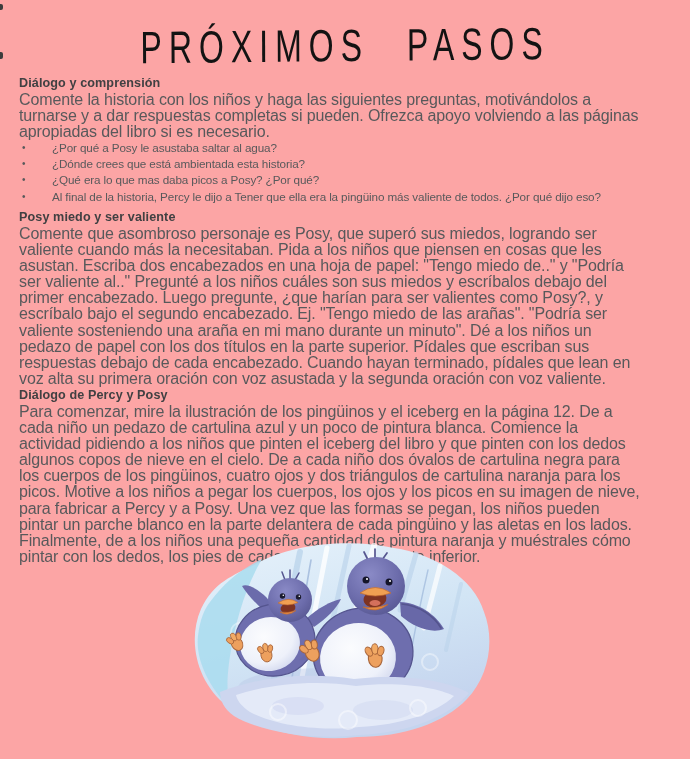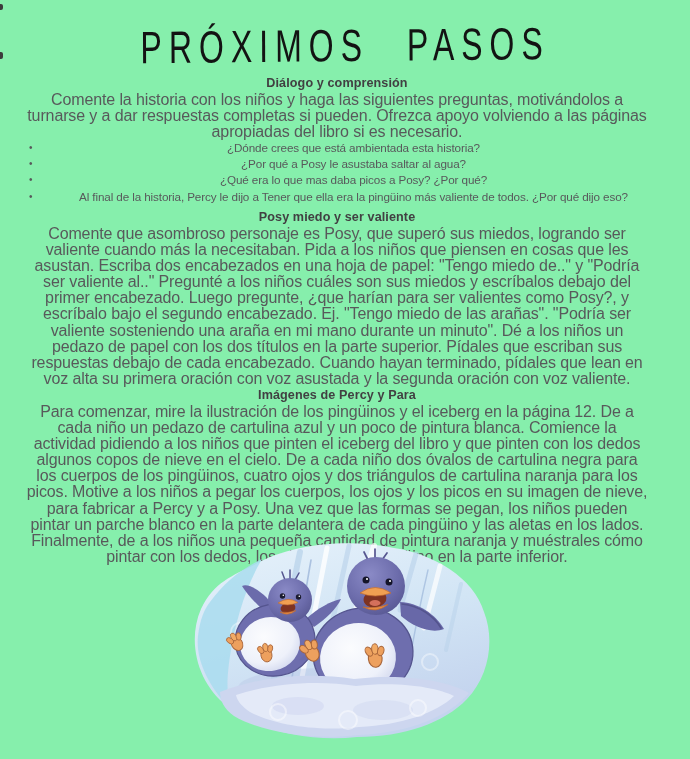"PRÓXIMOS PASOS" .page { background: #86efac -> #fca5a5 }
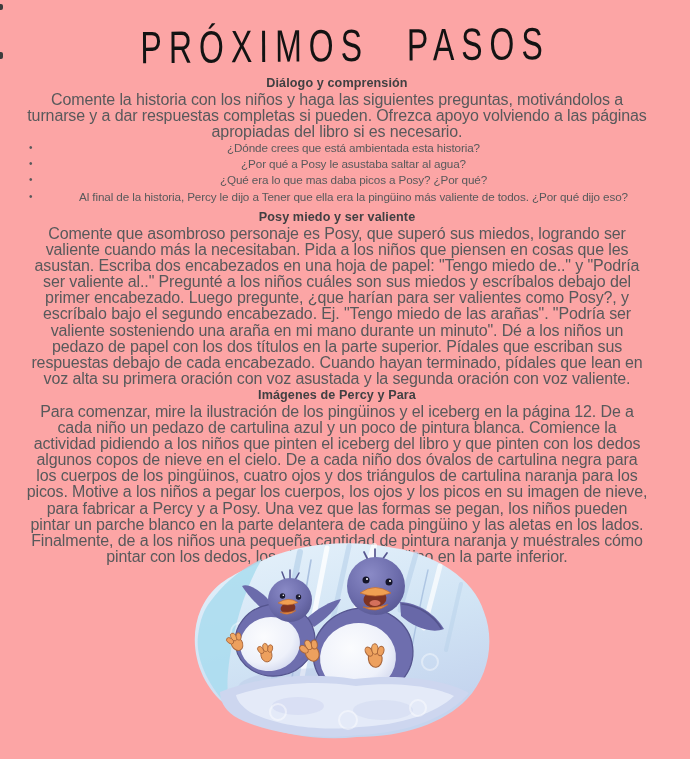"Diálogo y comprensión" .section { left: 26px -> 19px; text-align: center -> none }
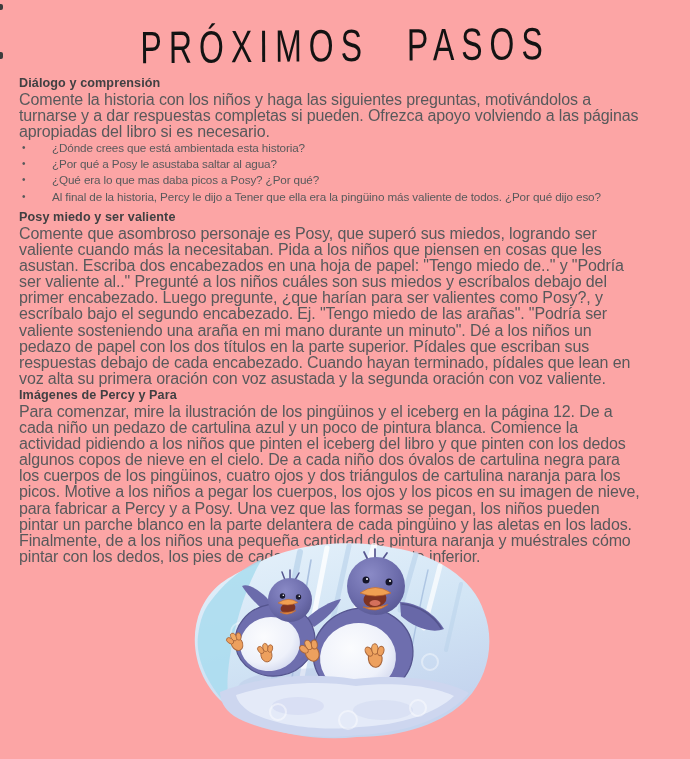"¿Dónde crees que está ambientada" li { order: before "¿Por qué a Posy le" -> after "¿Por qué a Posy le" }
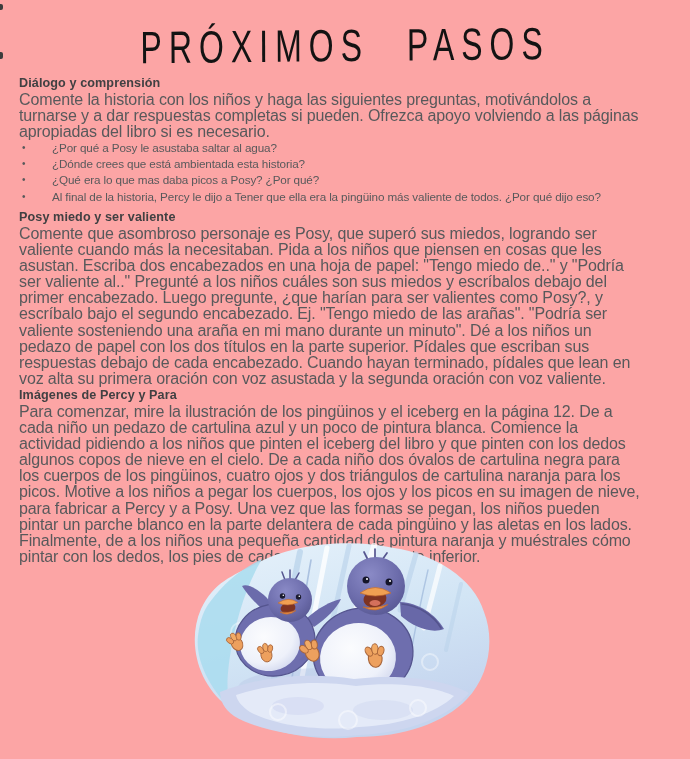"Imágenes de Percy y Para" h2 { text: Imágenes de Percy y Para -> Diálogo de Percy y Posy }
